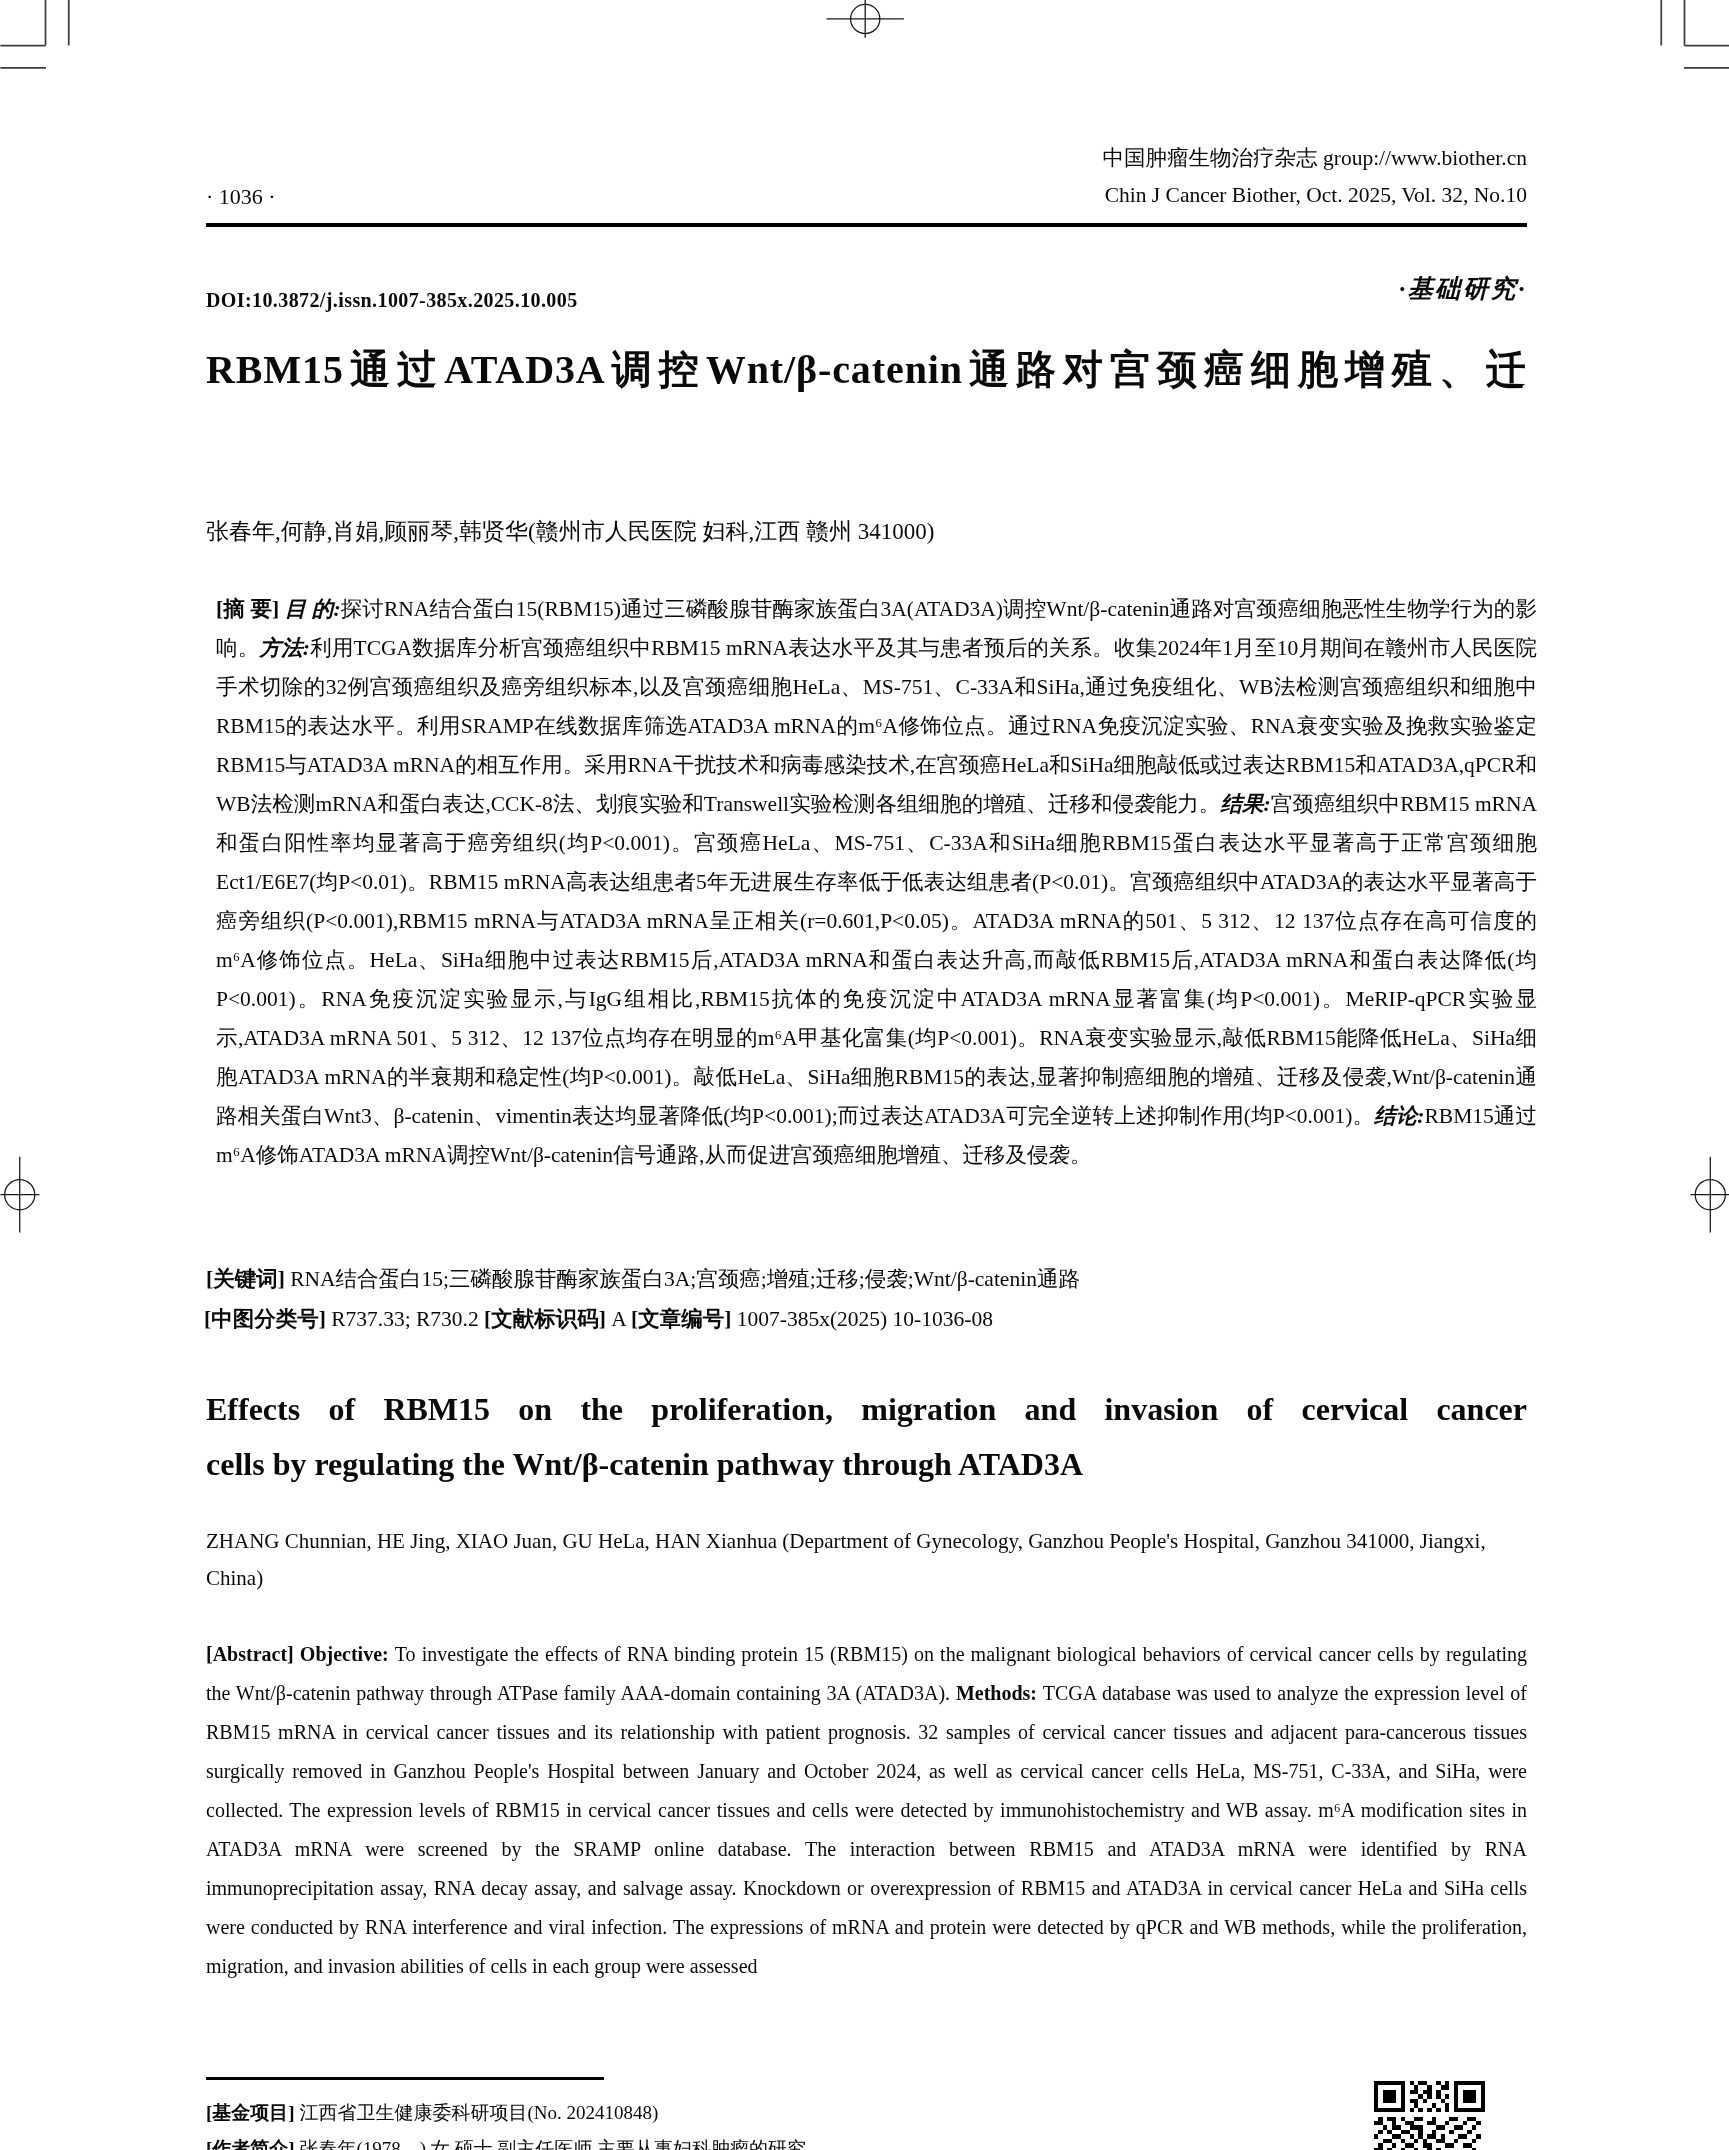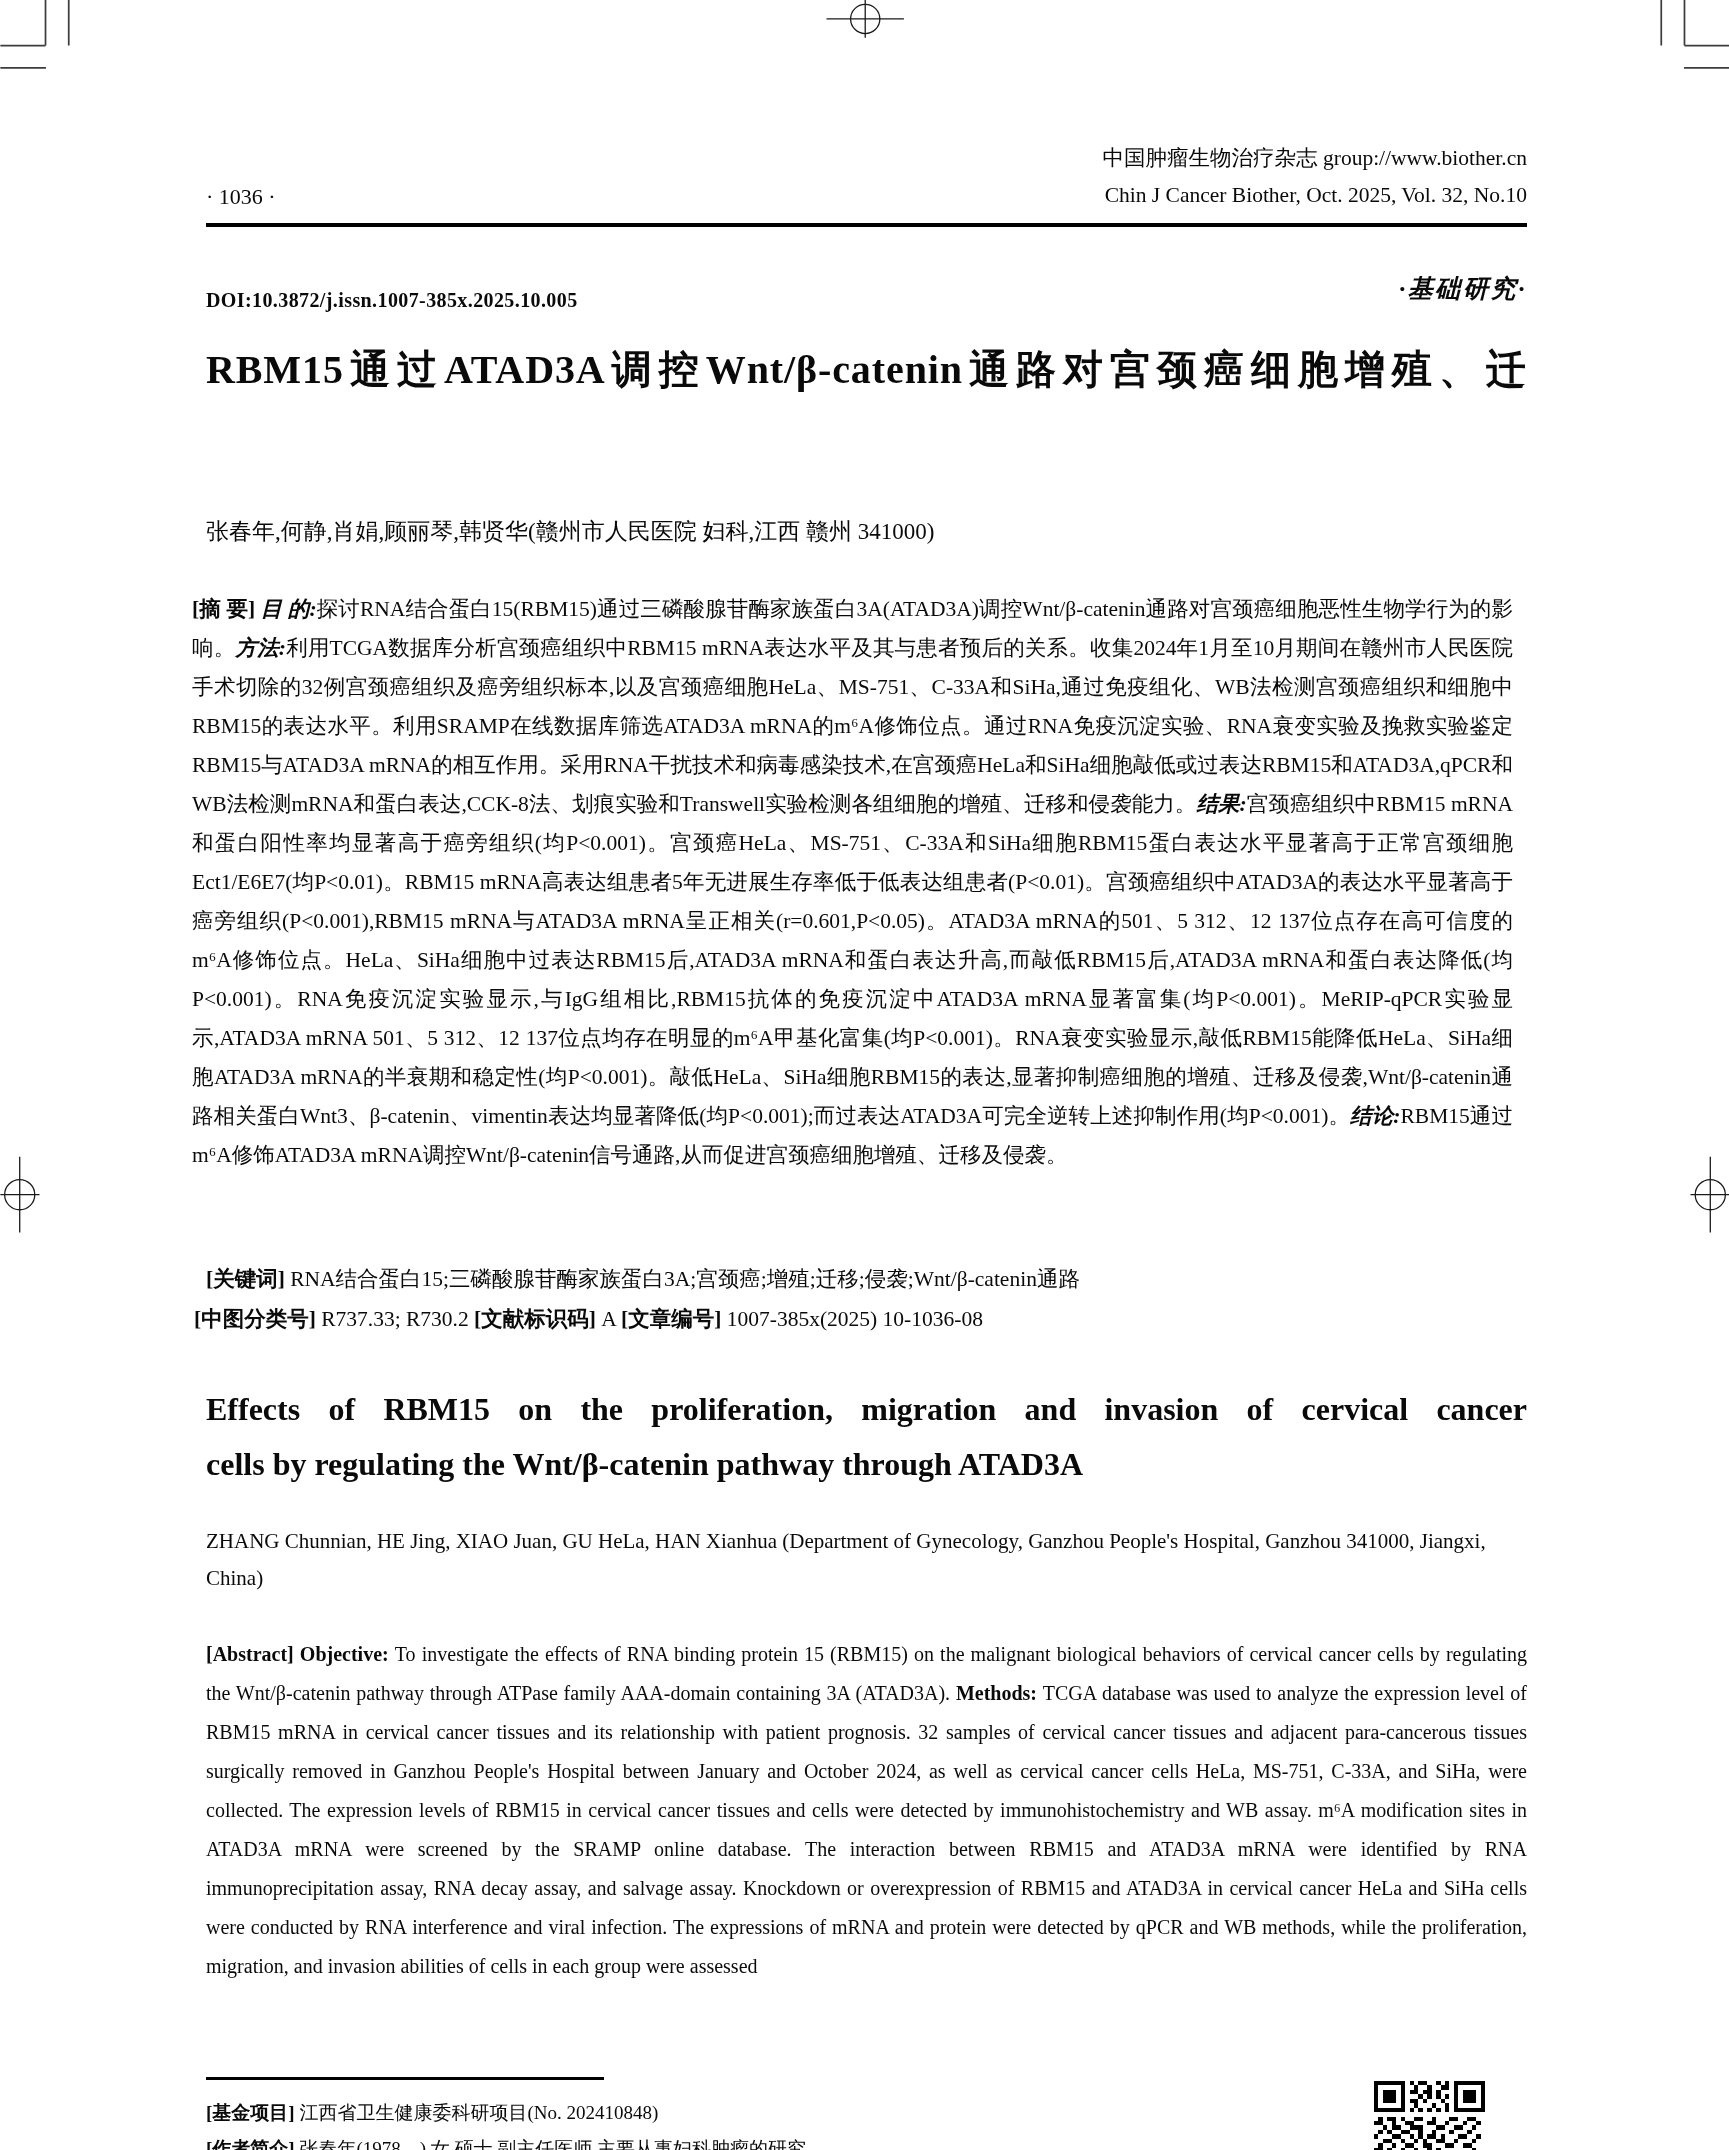"[摘 要] 目" #abstract-cn { left: 192px -> 216px }
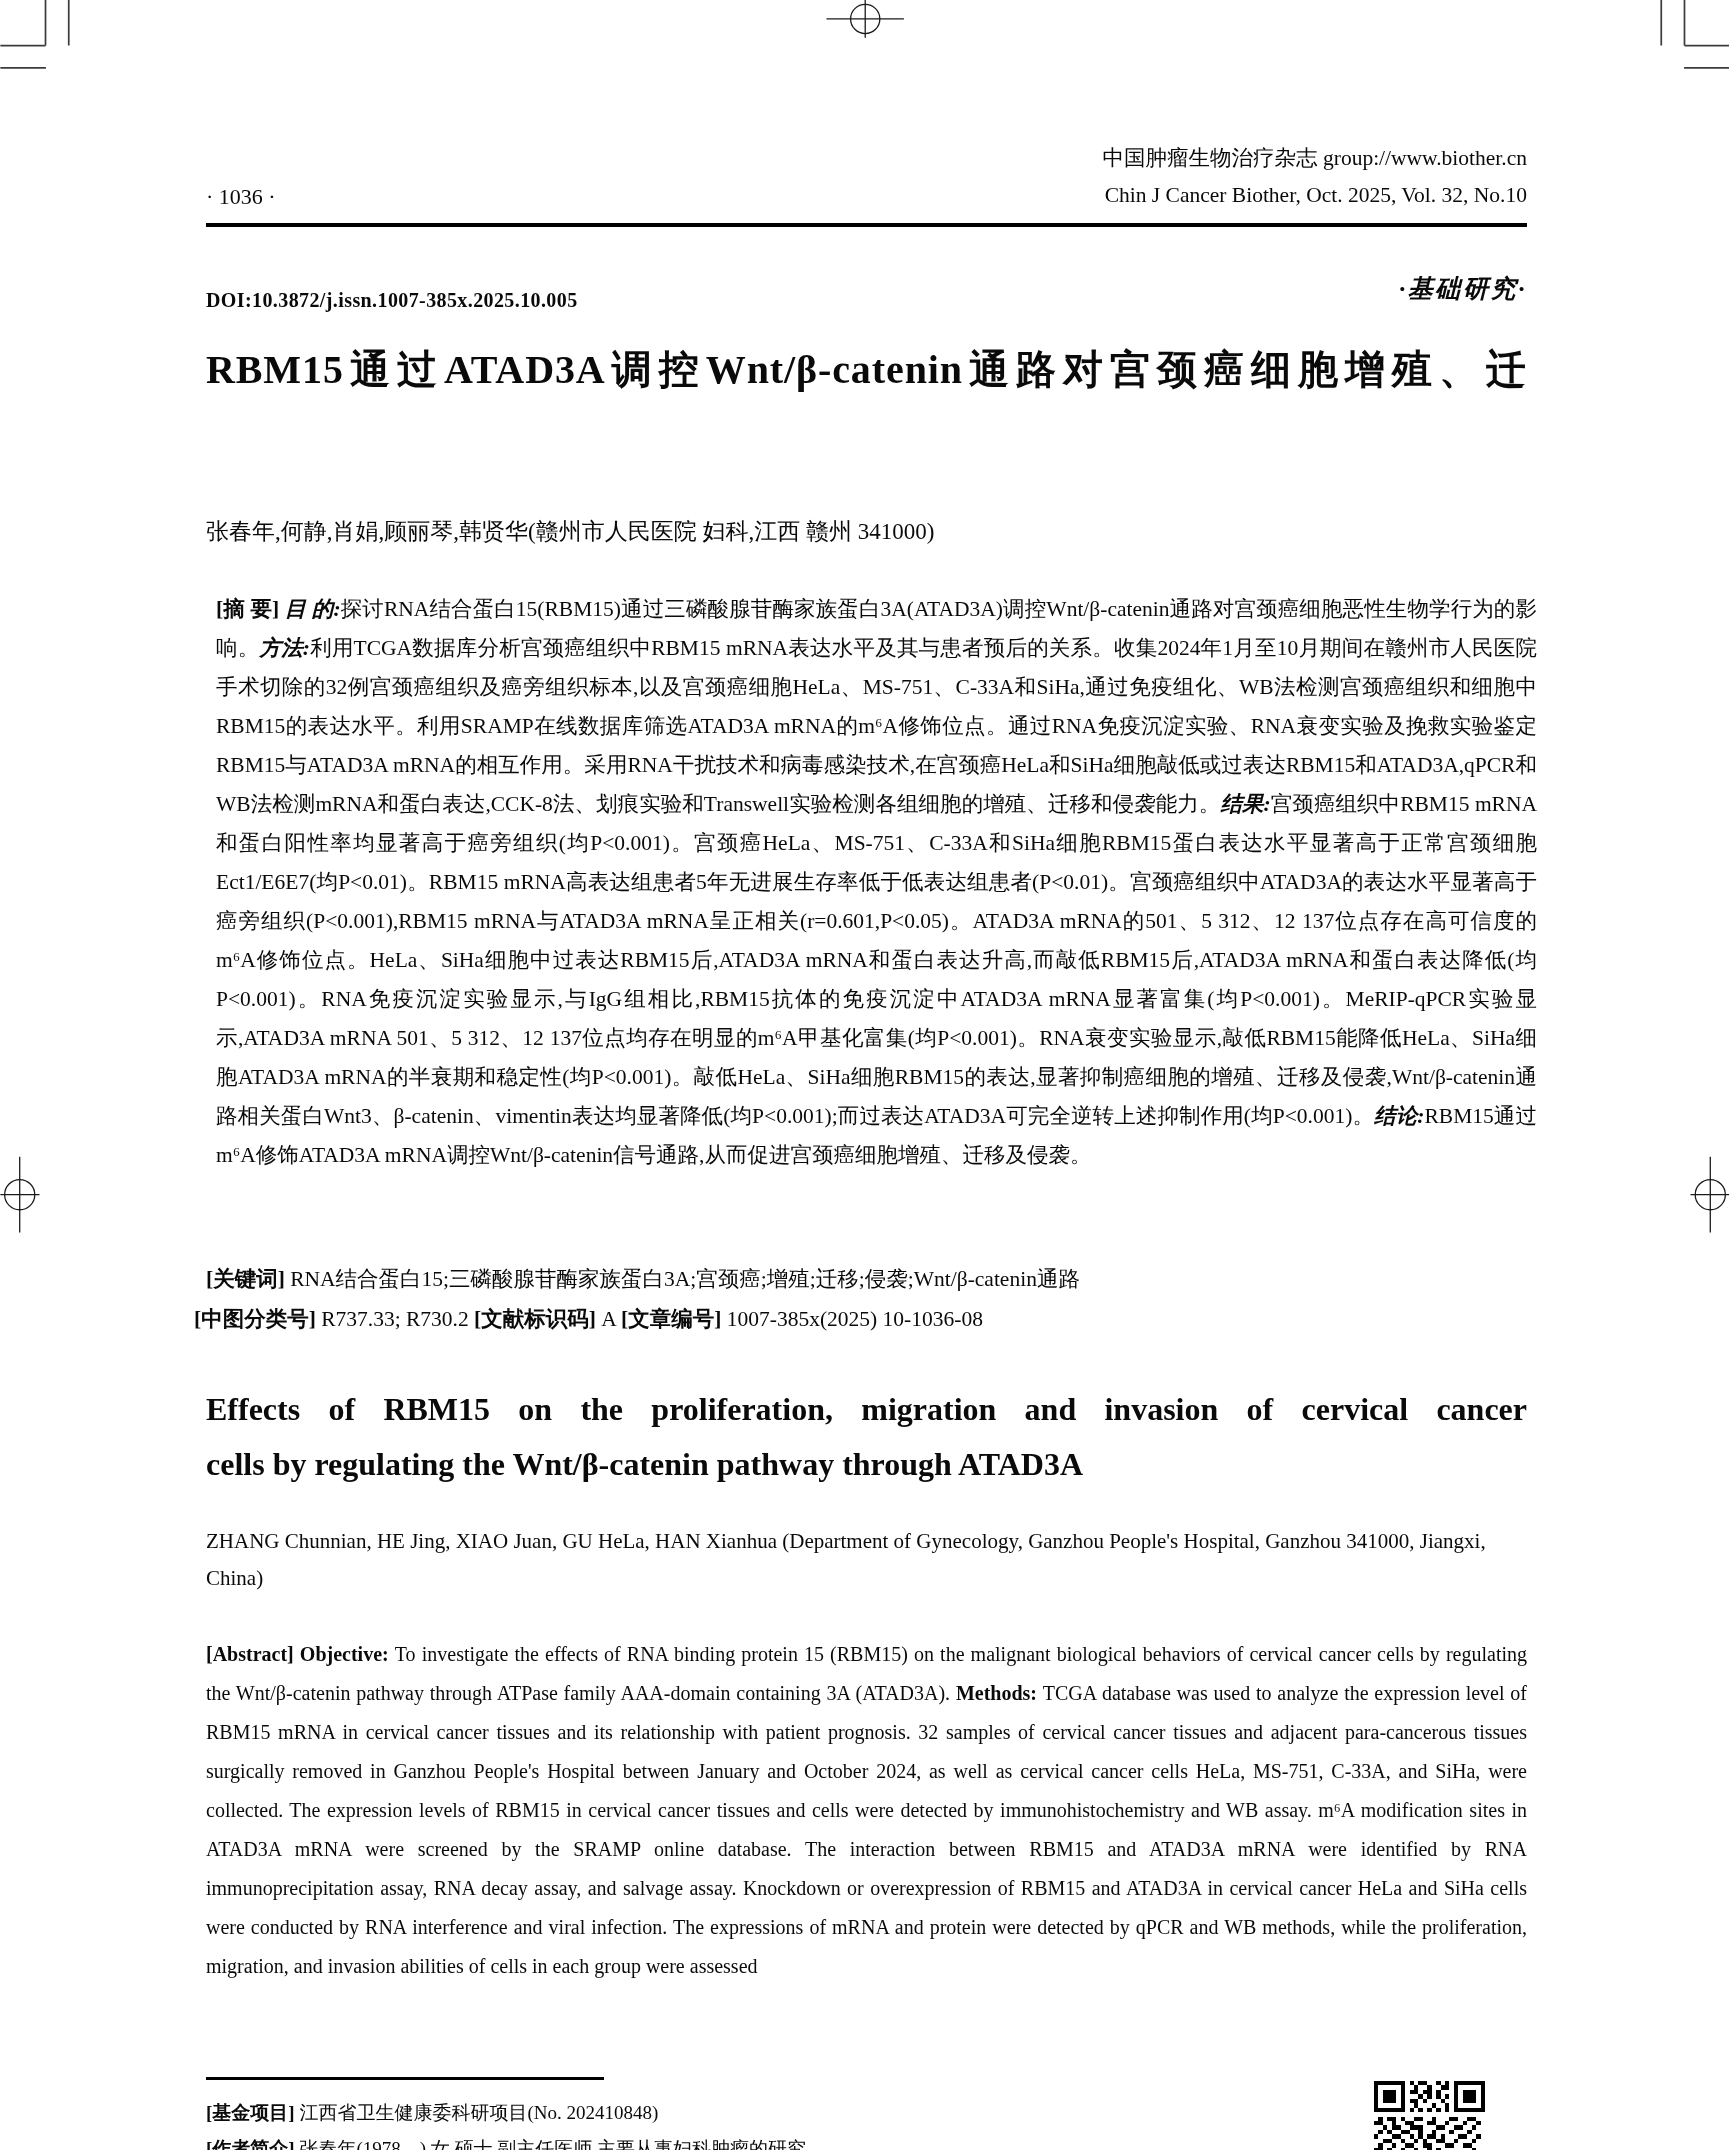"[中图分类号] R737.33; R730.2 [文献标识码] A" #class-line { left: 194px -> 204px }
